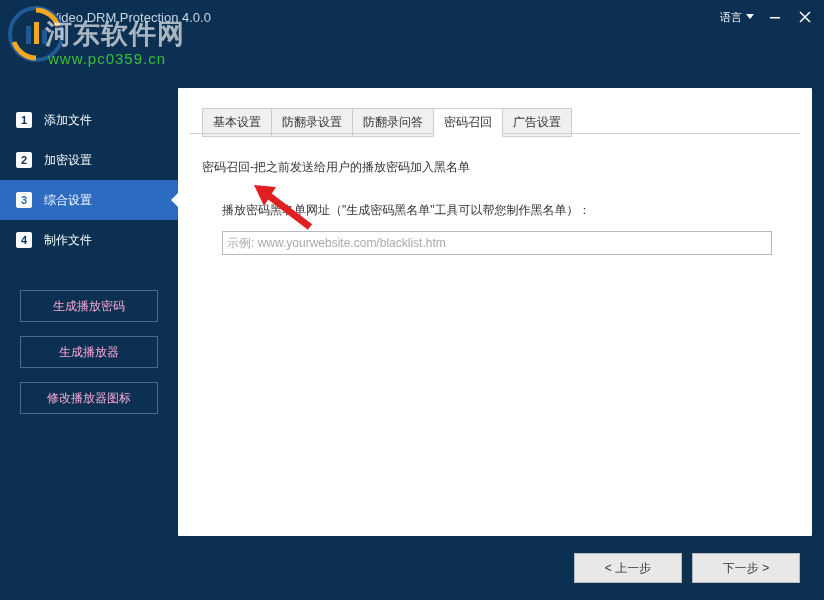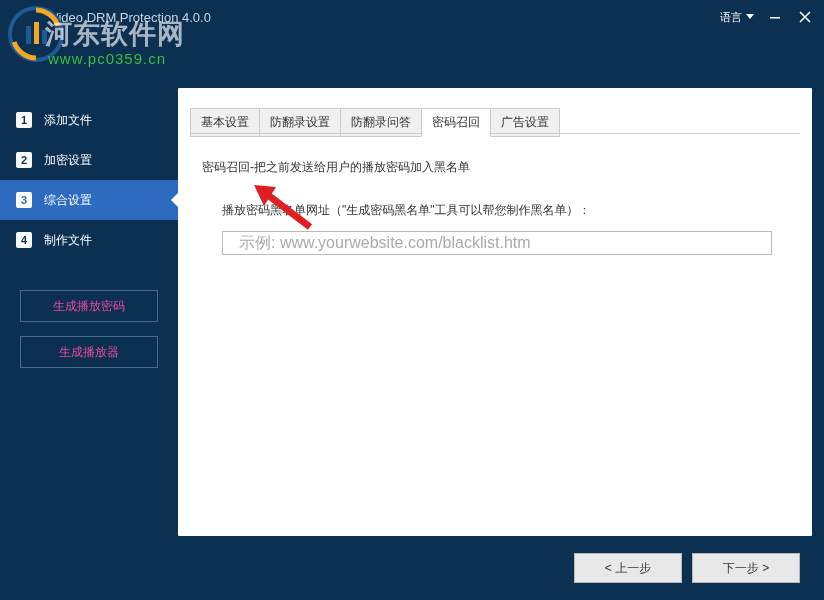"基本设置" .tabs { padding: 20px 0 0 12px -> 20px 0 0 24px }
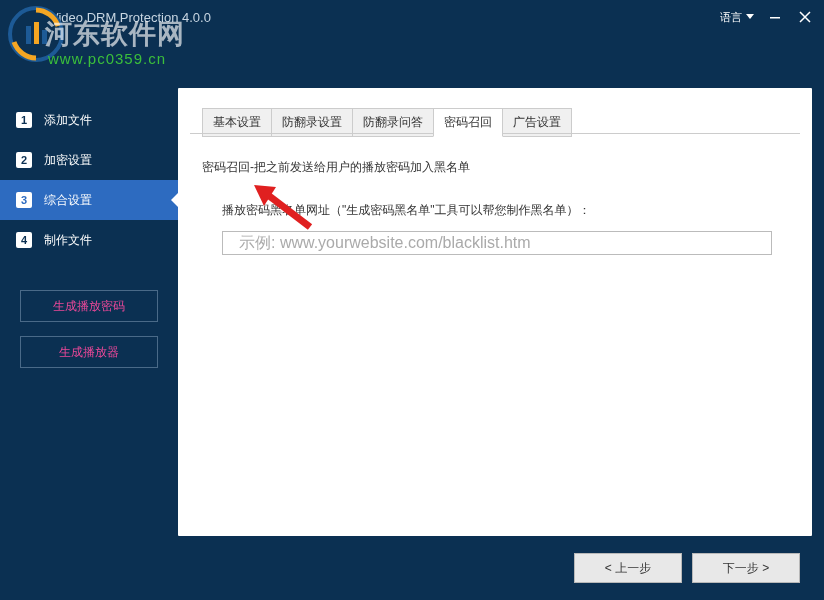"示例: www.yourwebsite.com/blacklist.htm" .blacklist-input { font-size: 16px -> 12px; padding: 0 16px -> 0 4px }
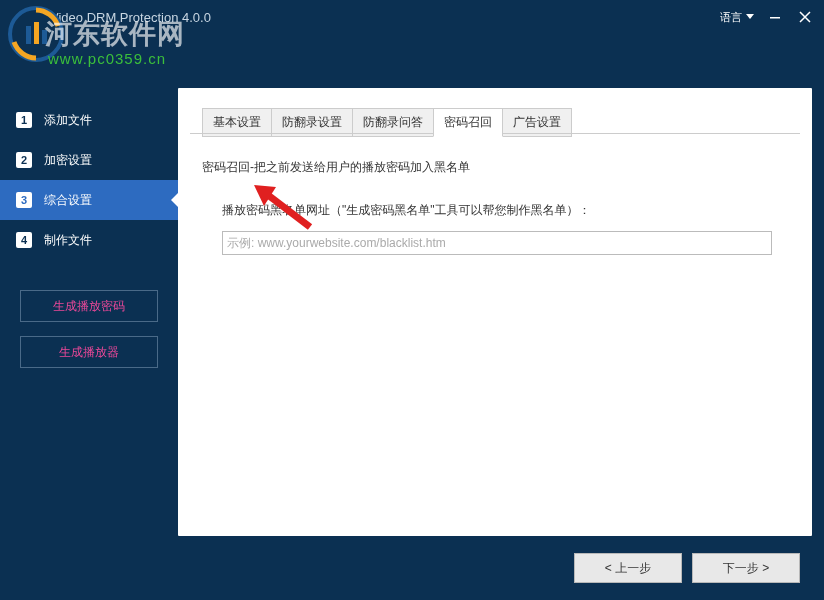"生成播放密码" .side-btn { color: #ec4899 -> #f9a8d4 }
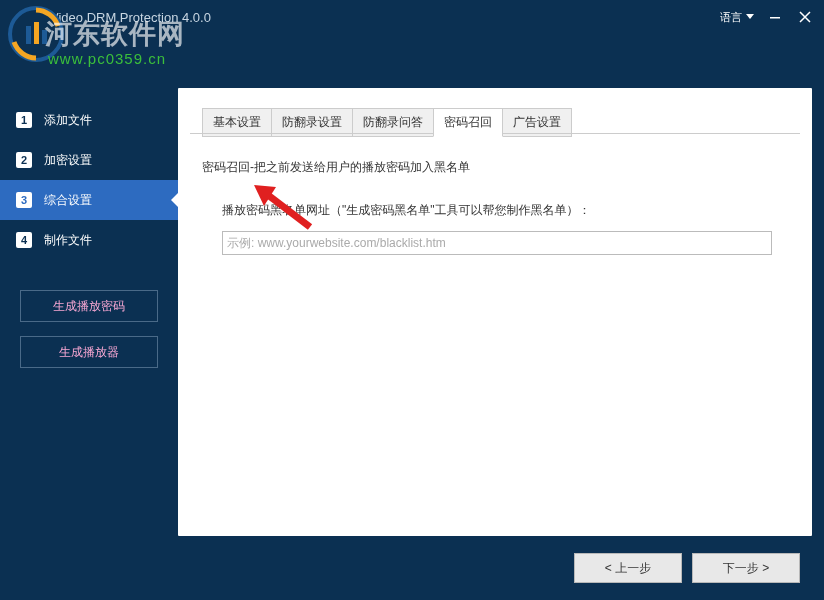"修改播放器图标" button.side-btn { html: none -> <button>修改播放器图标</button> }
